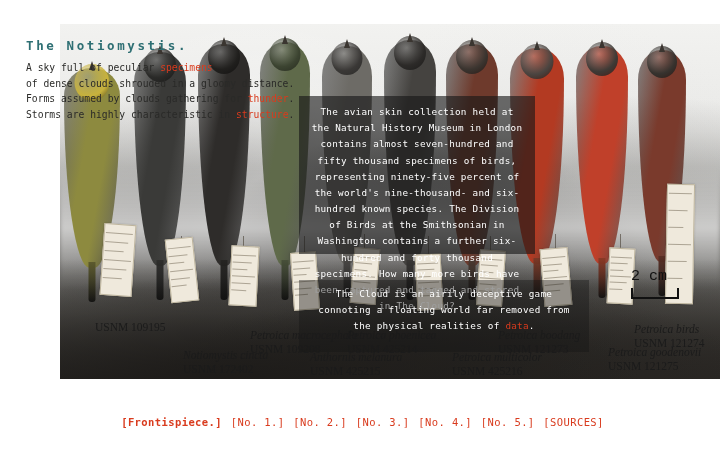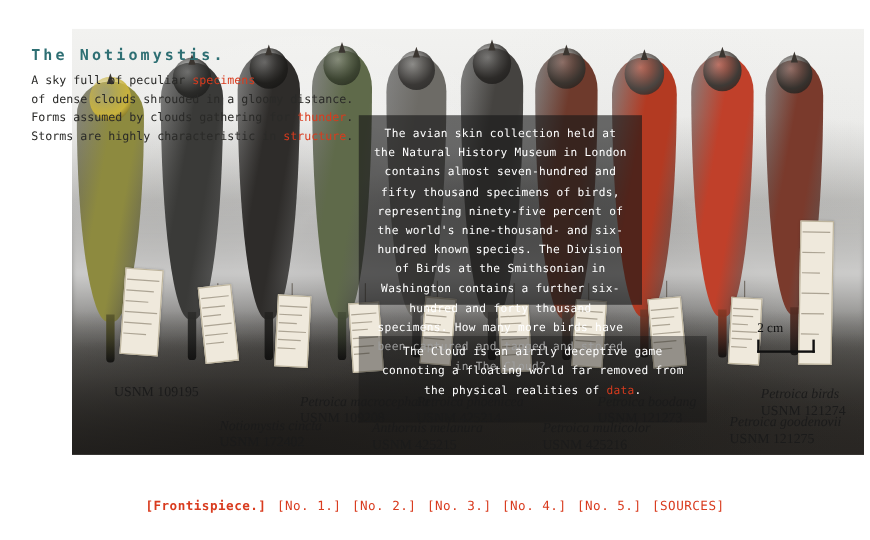"2 cm" .scalebar .lbl { font-family: Liberation Serif, serif -> Liberation Mono, monospace; font-size: 11px -> 15px }
